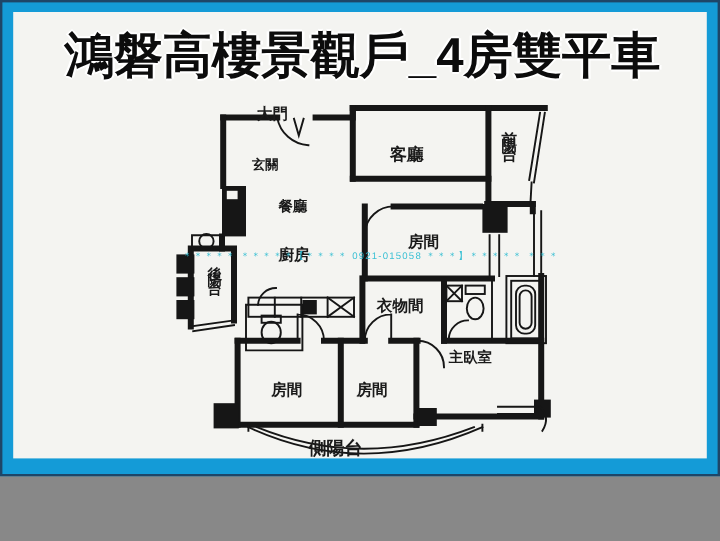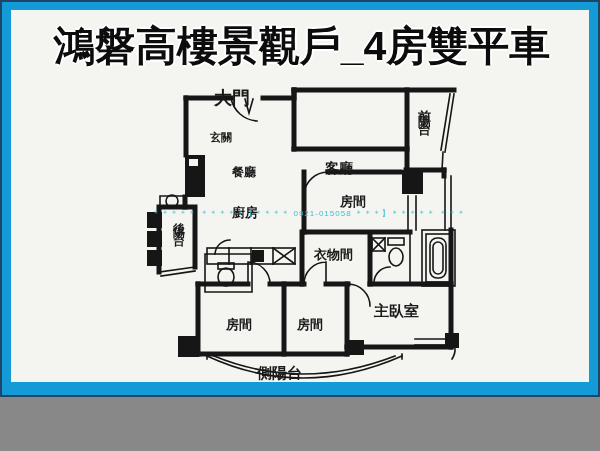"大門" div.room-label { font-size: 18px -> 13px }
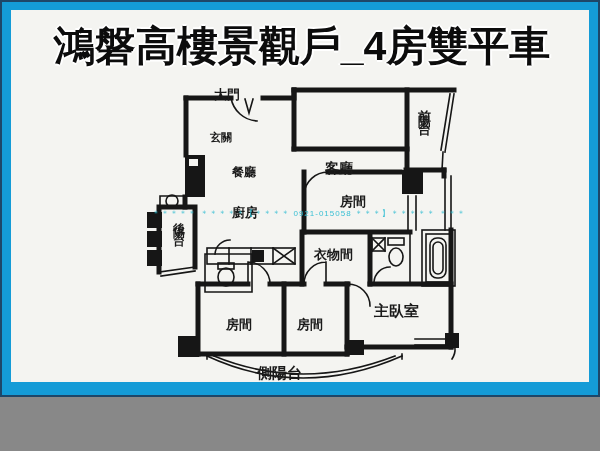"客廳" div.room-label { margin-top: 40px -> none }
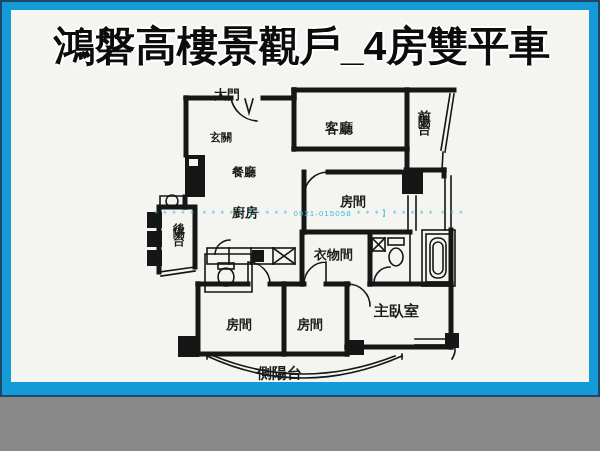"主臥室" div.room-label { font-size: 15px -> 12px; top: 300px -> 288px }
